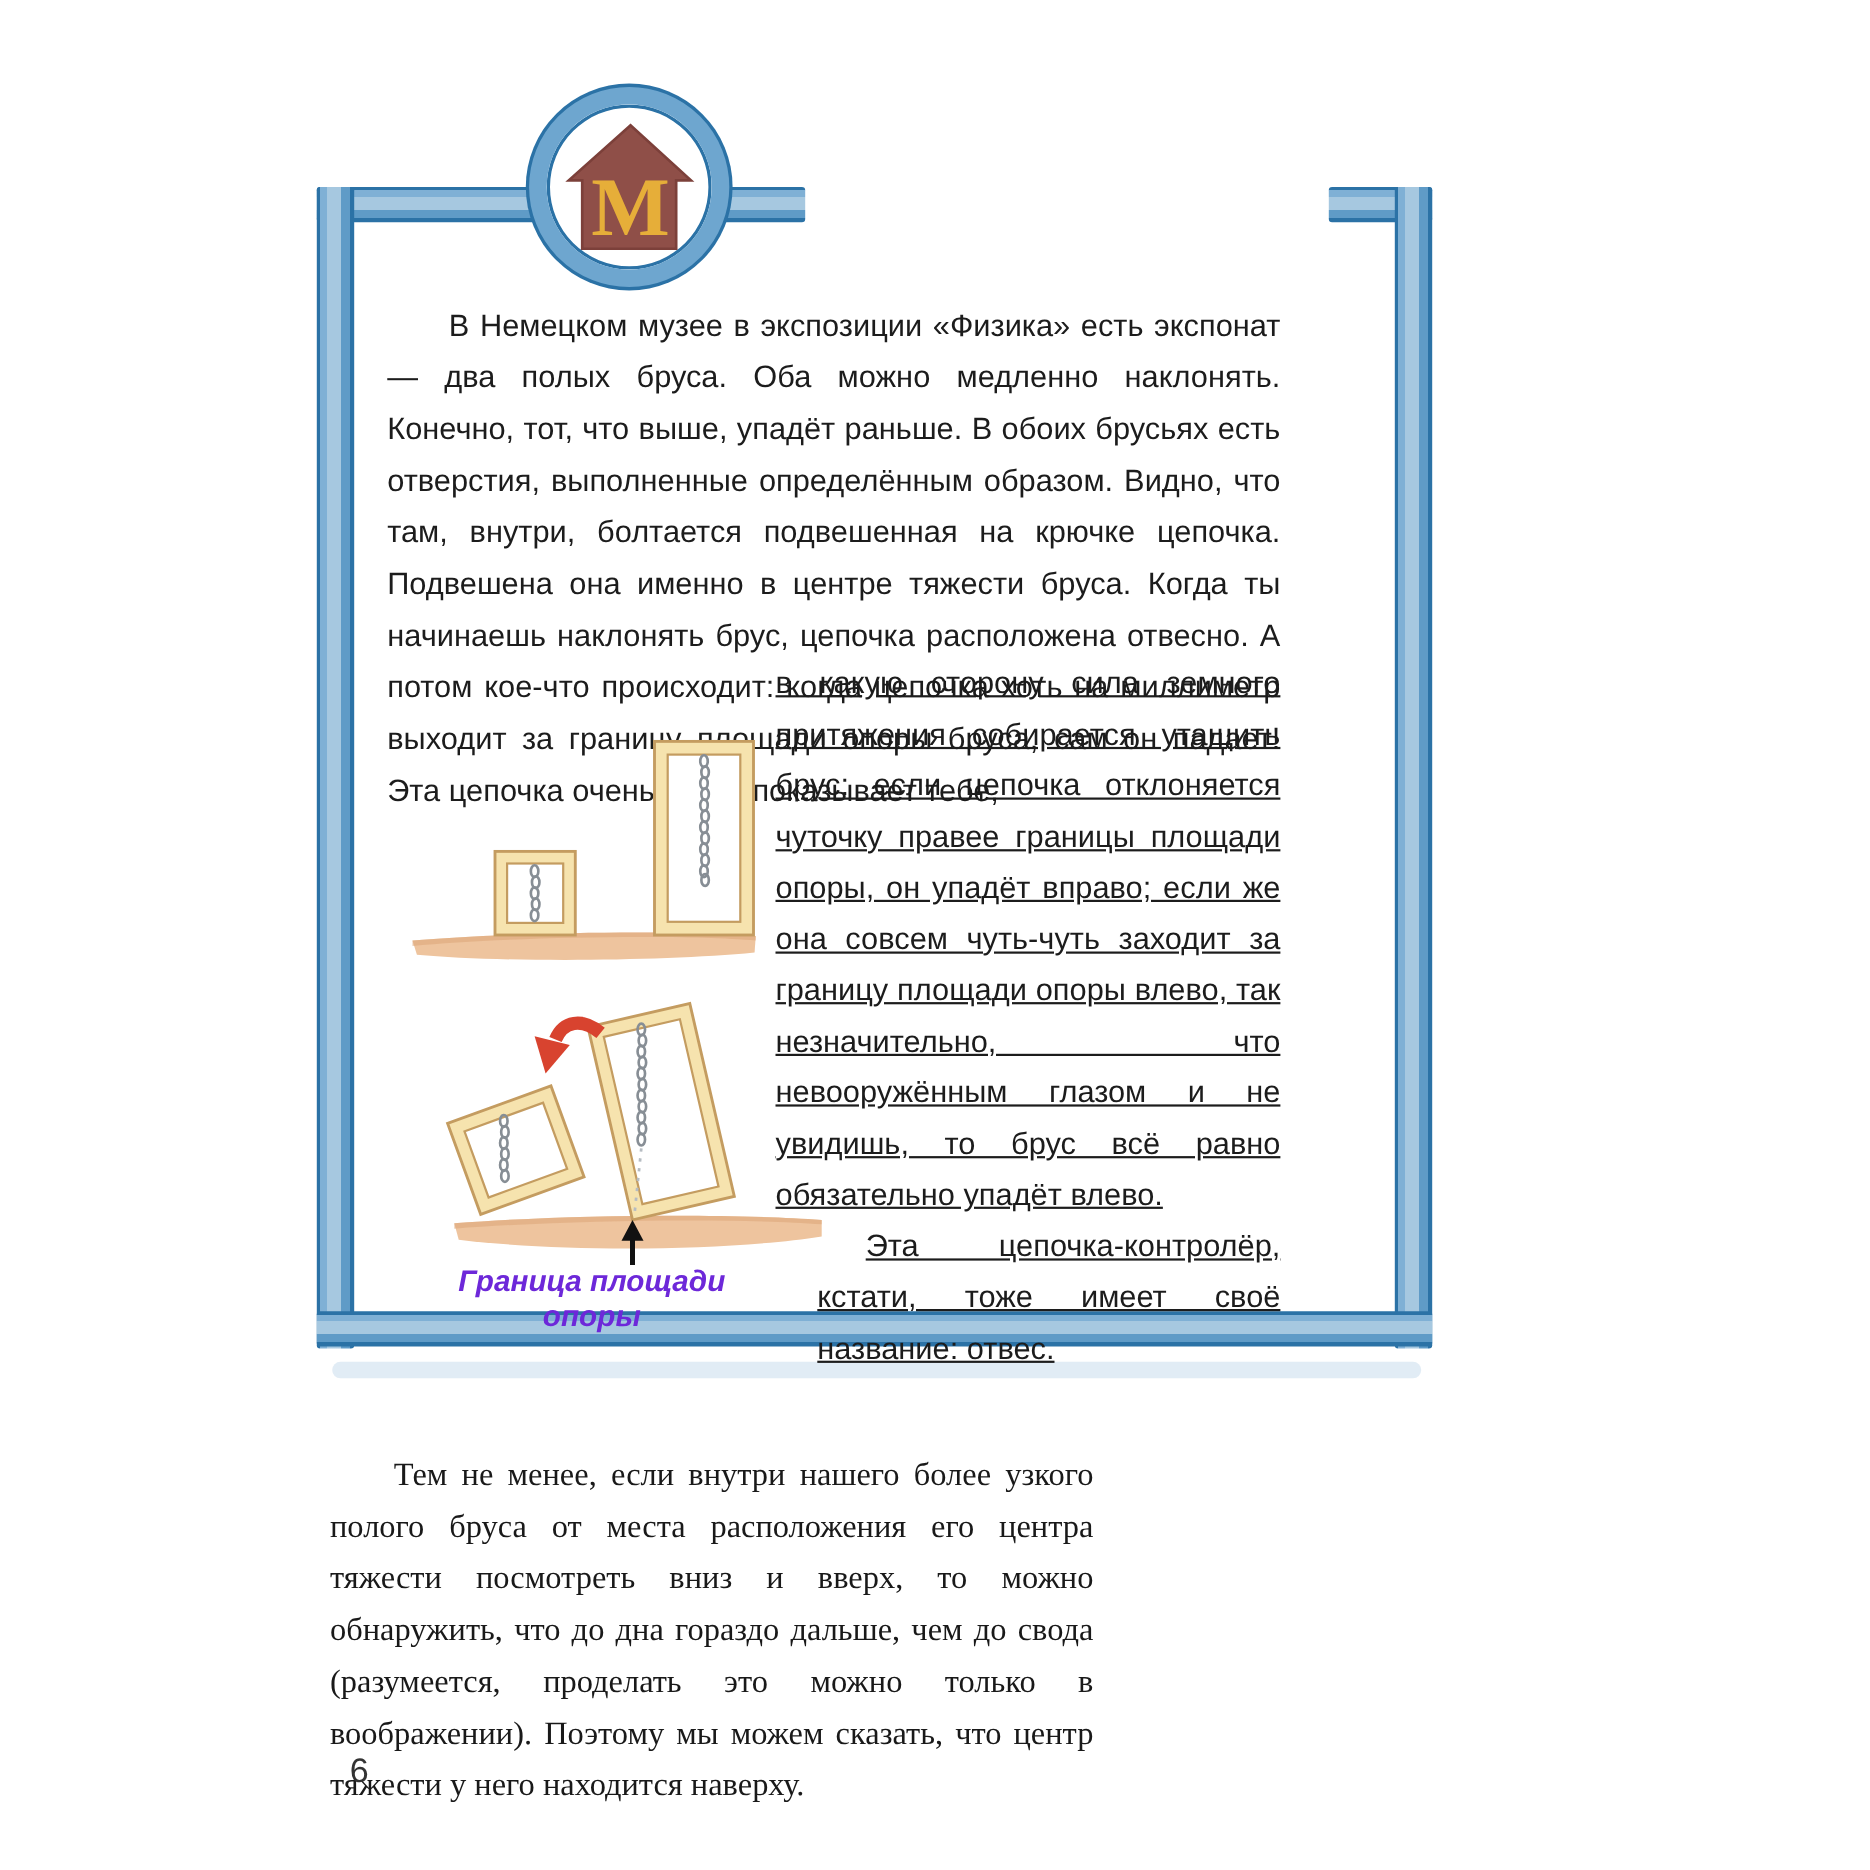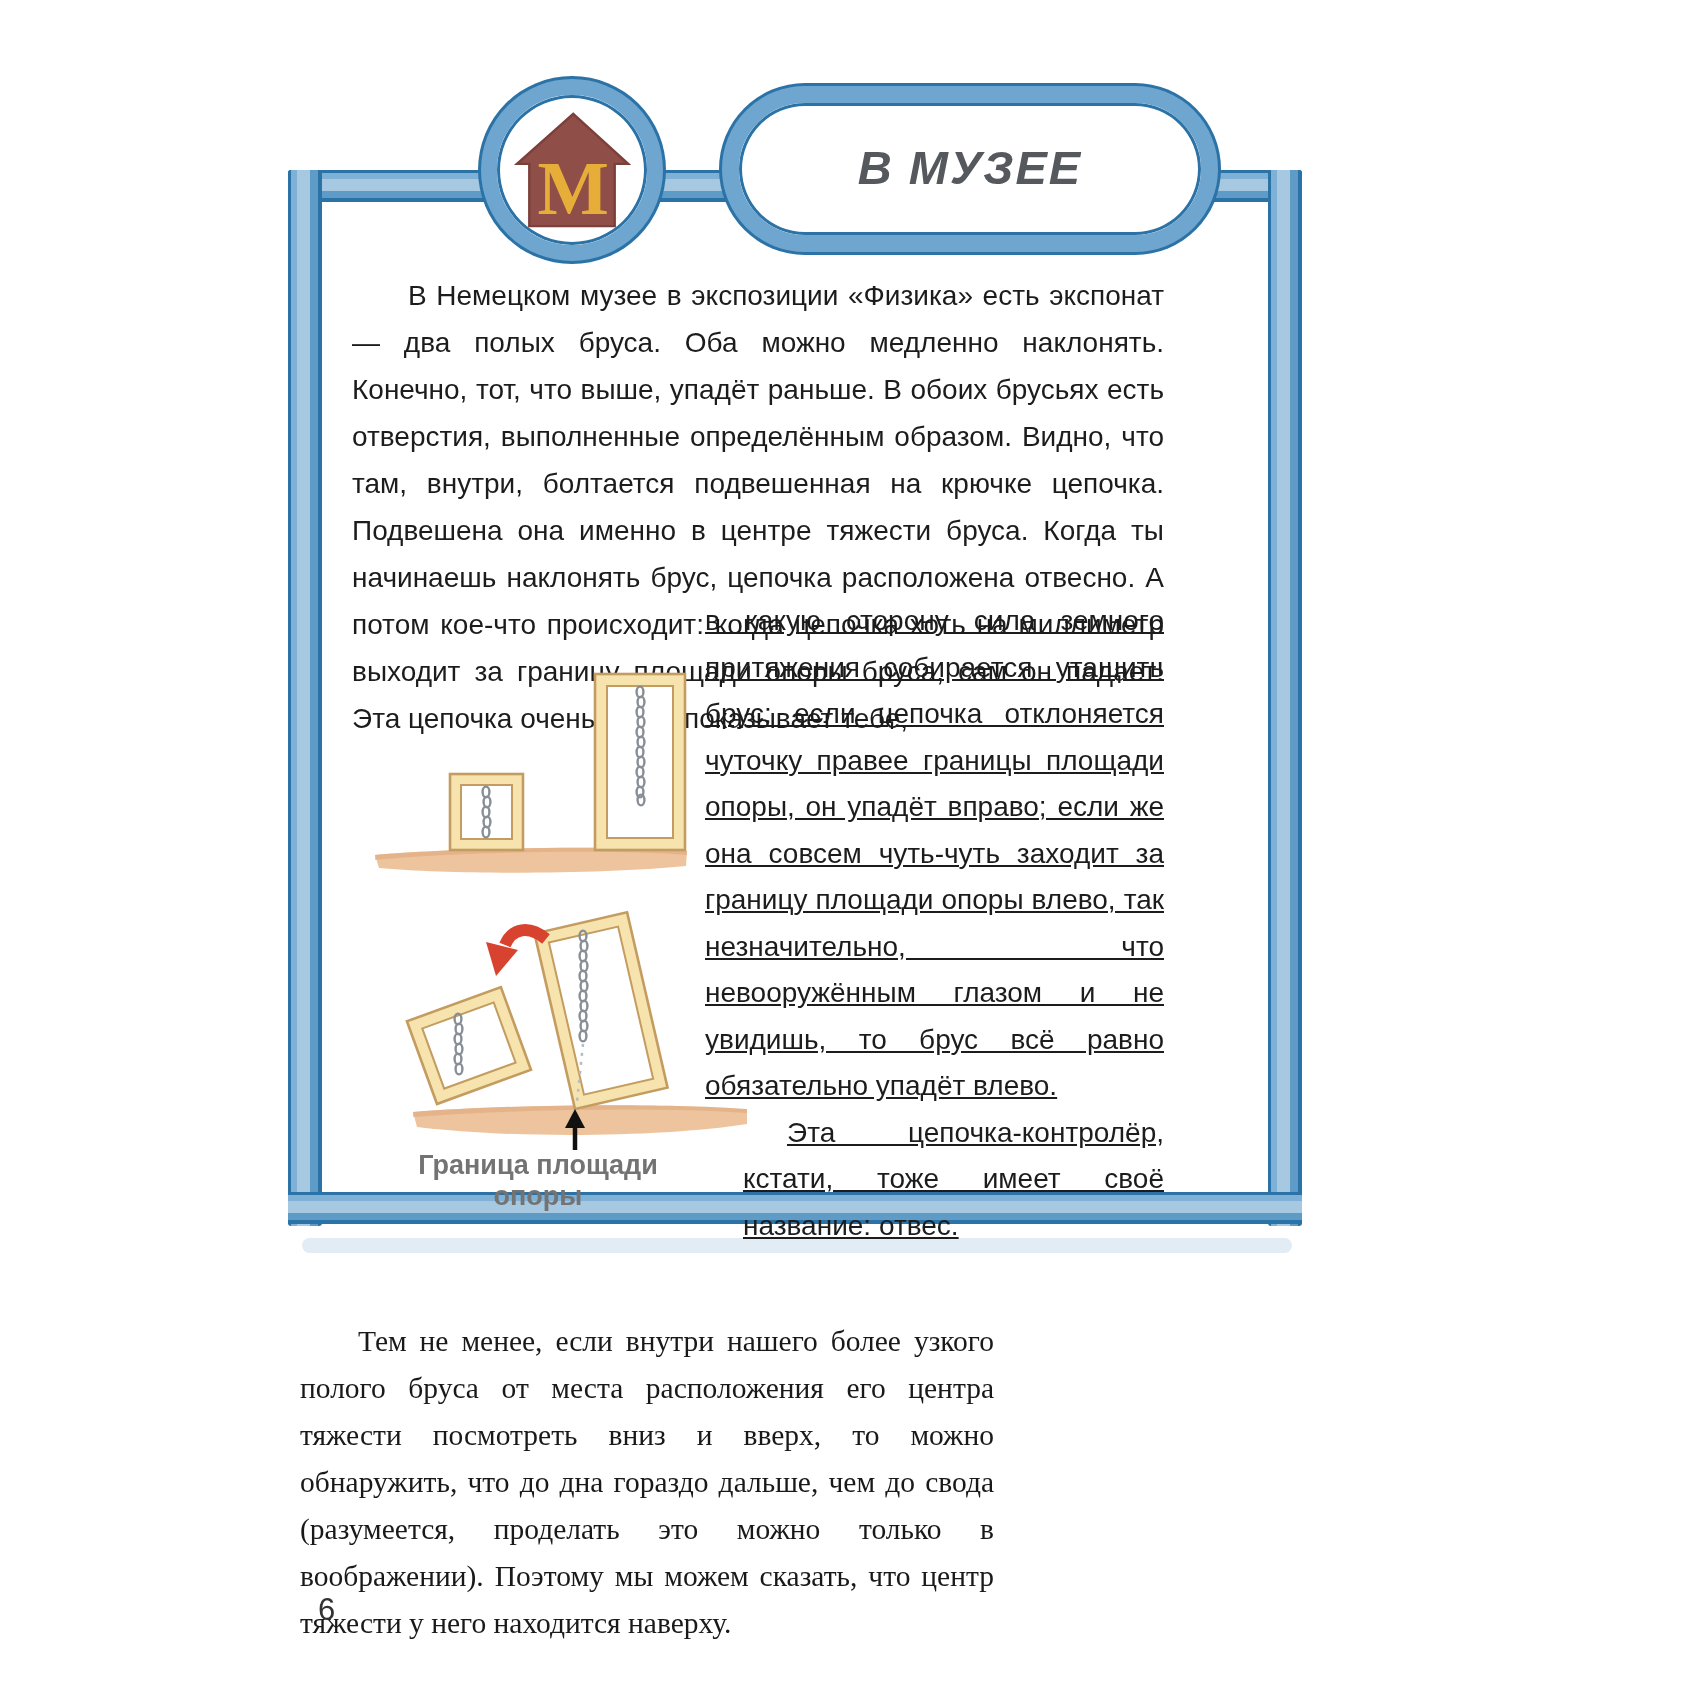"В МУЗЕЕ" div.title-pill { html: <div> <div>В МУЗЕЕ</div> </div> -> none }
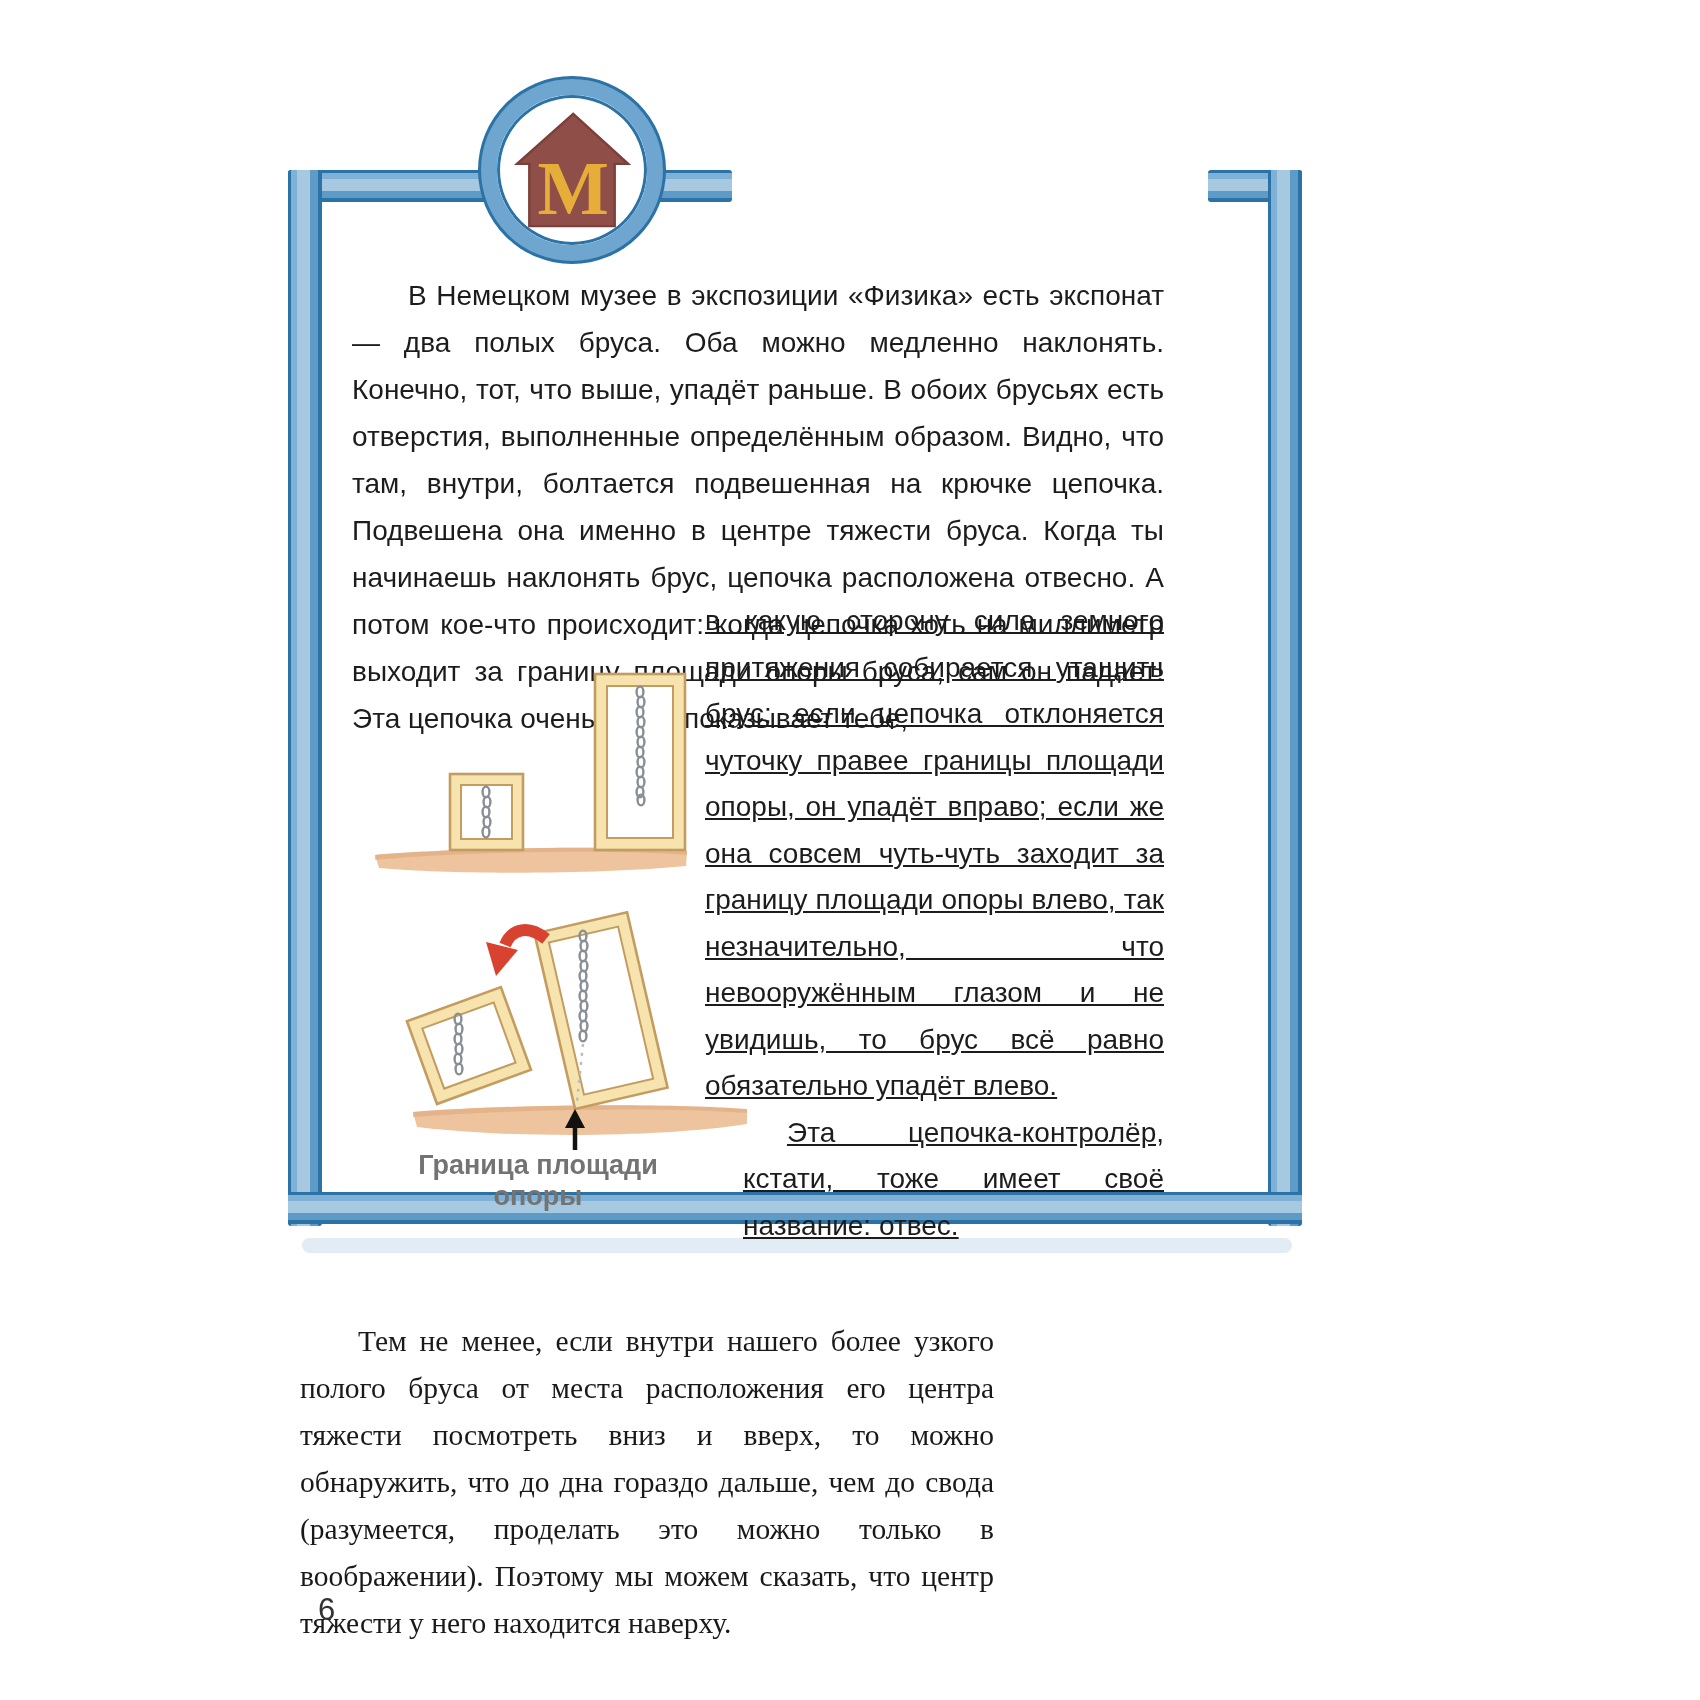"Граница площади опоры" .caption { color: #737373 -> #6d28d9; font-style: none -> italic }
